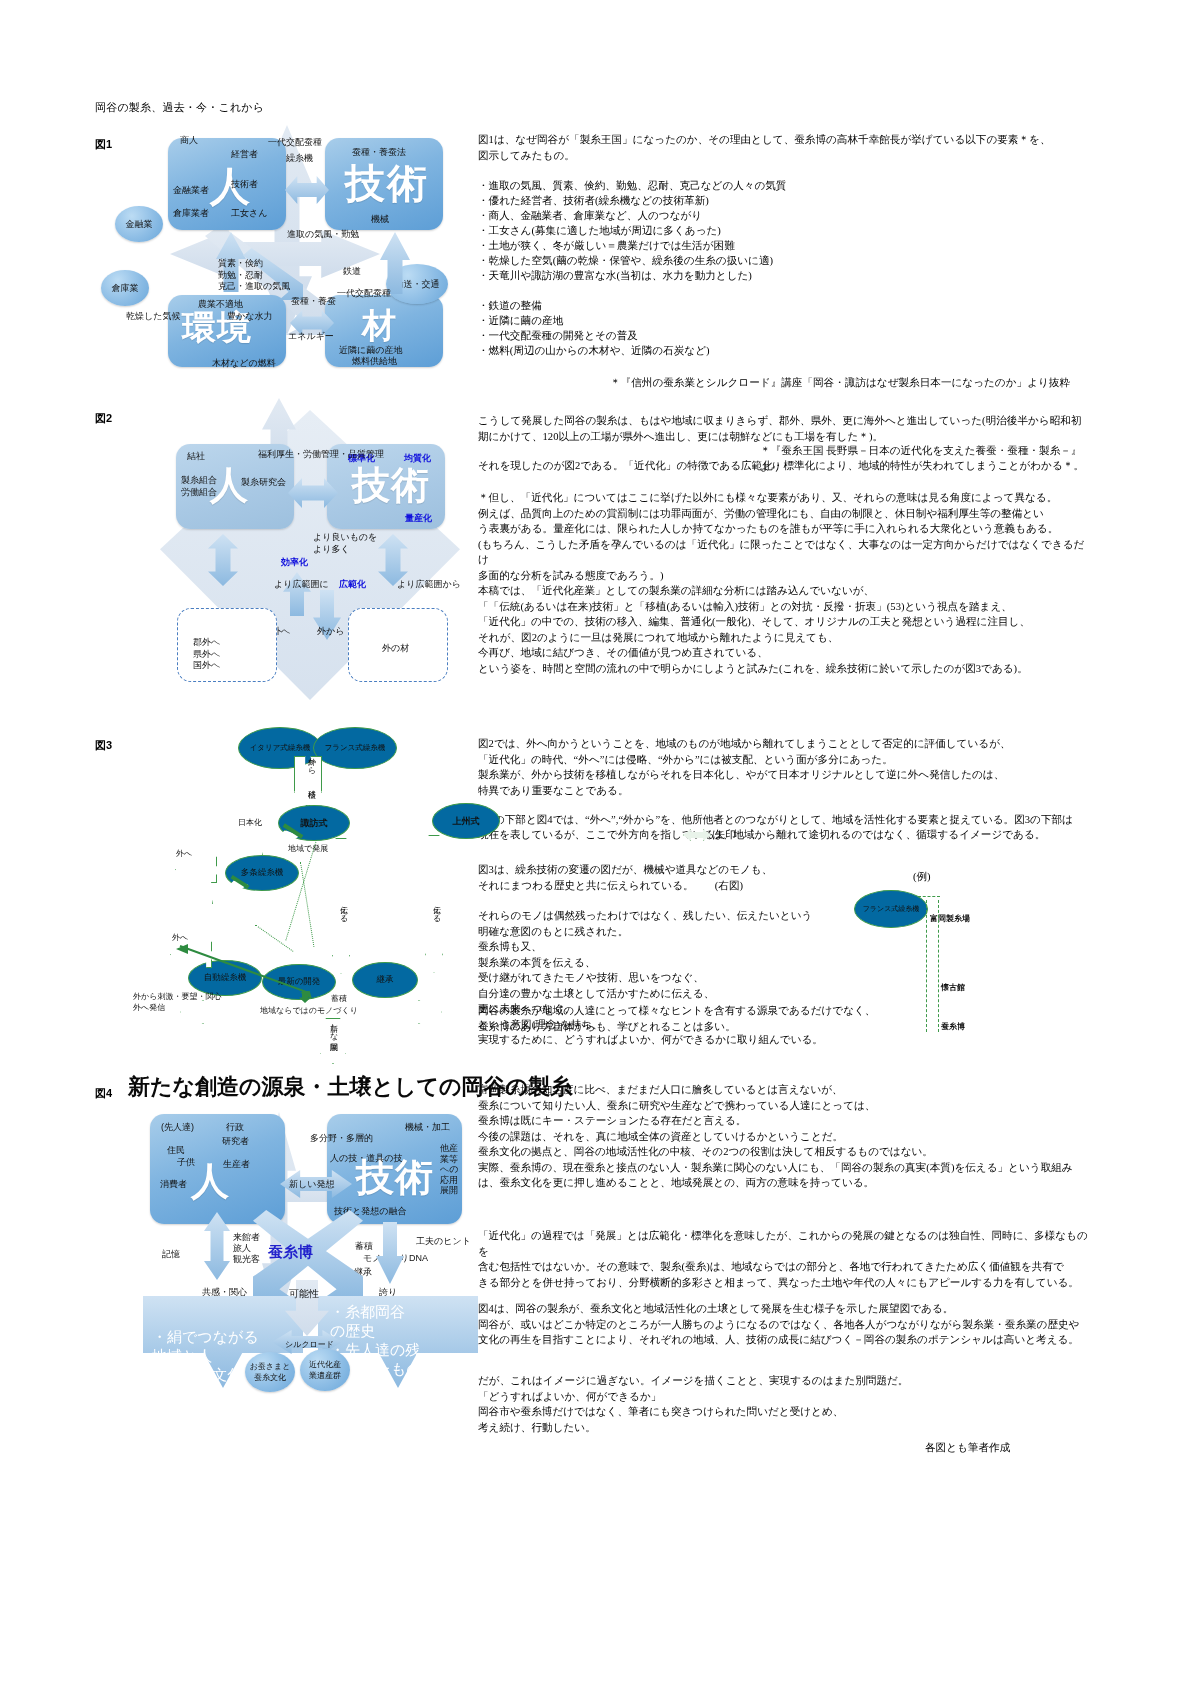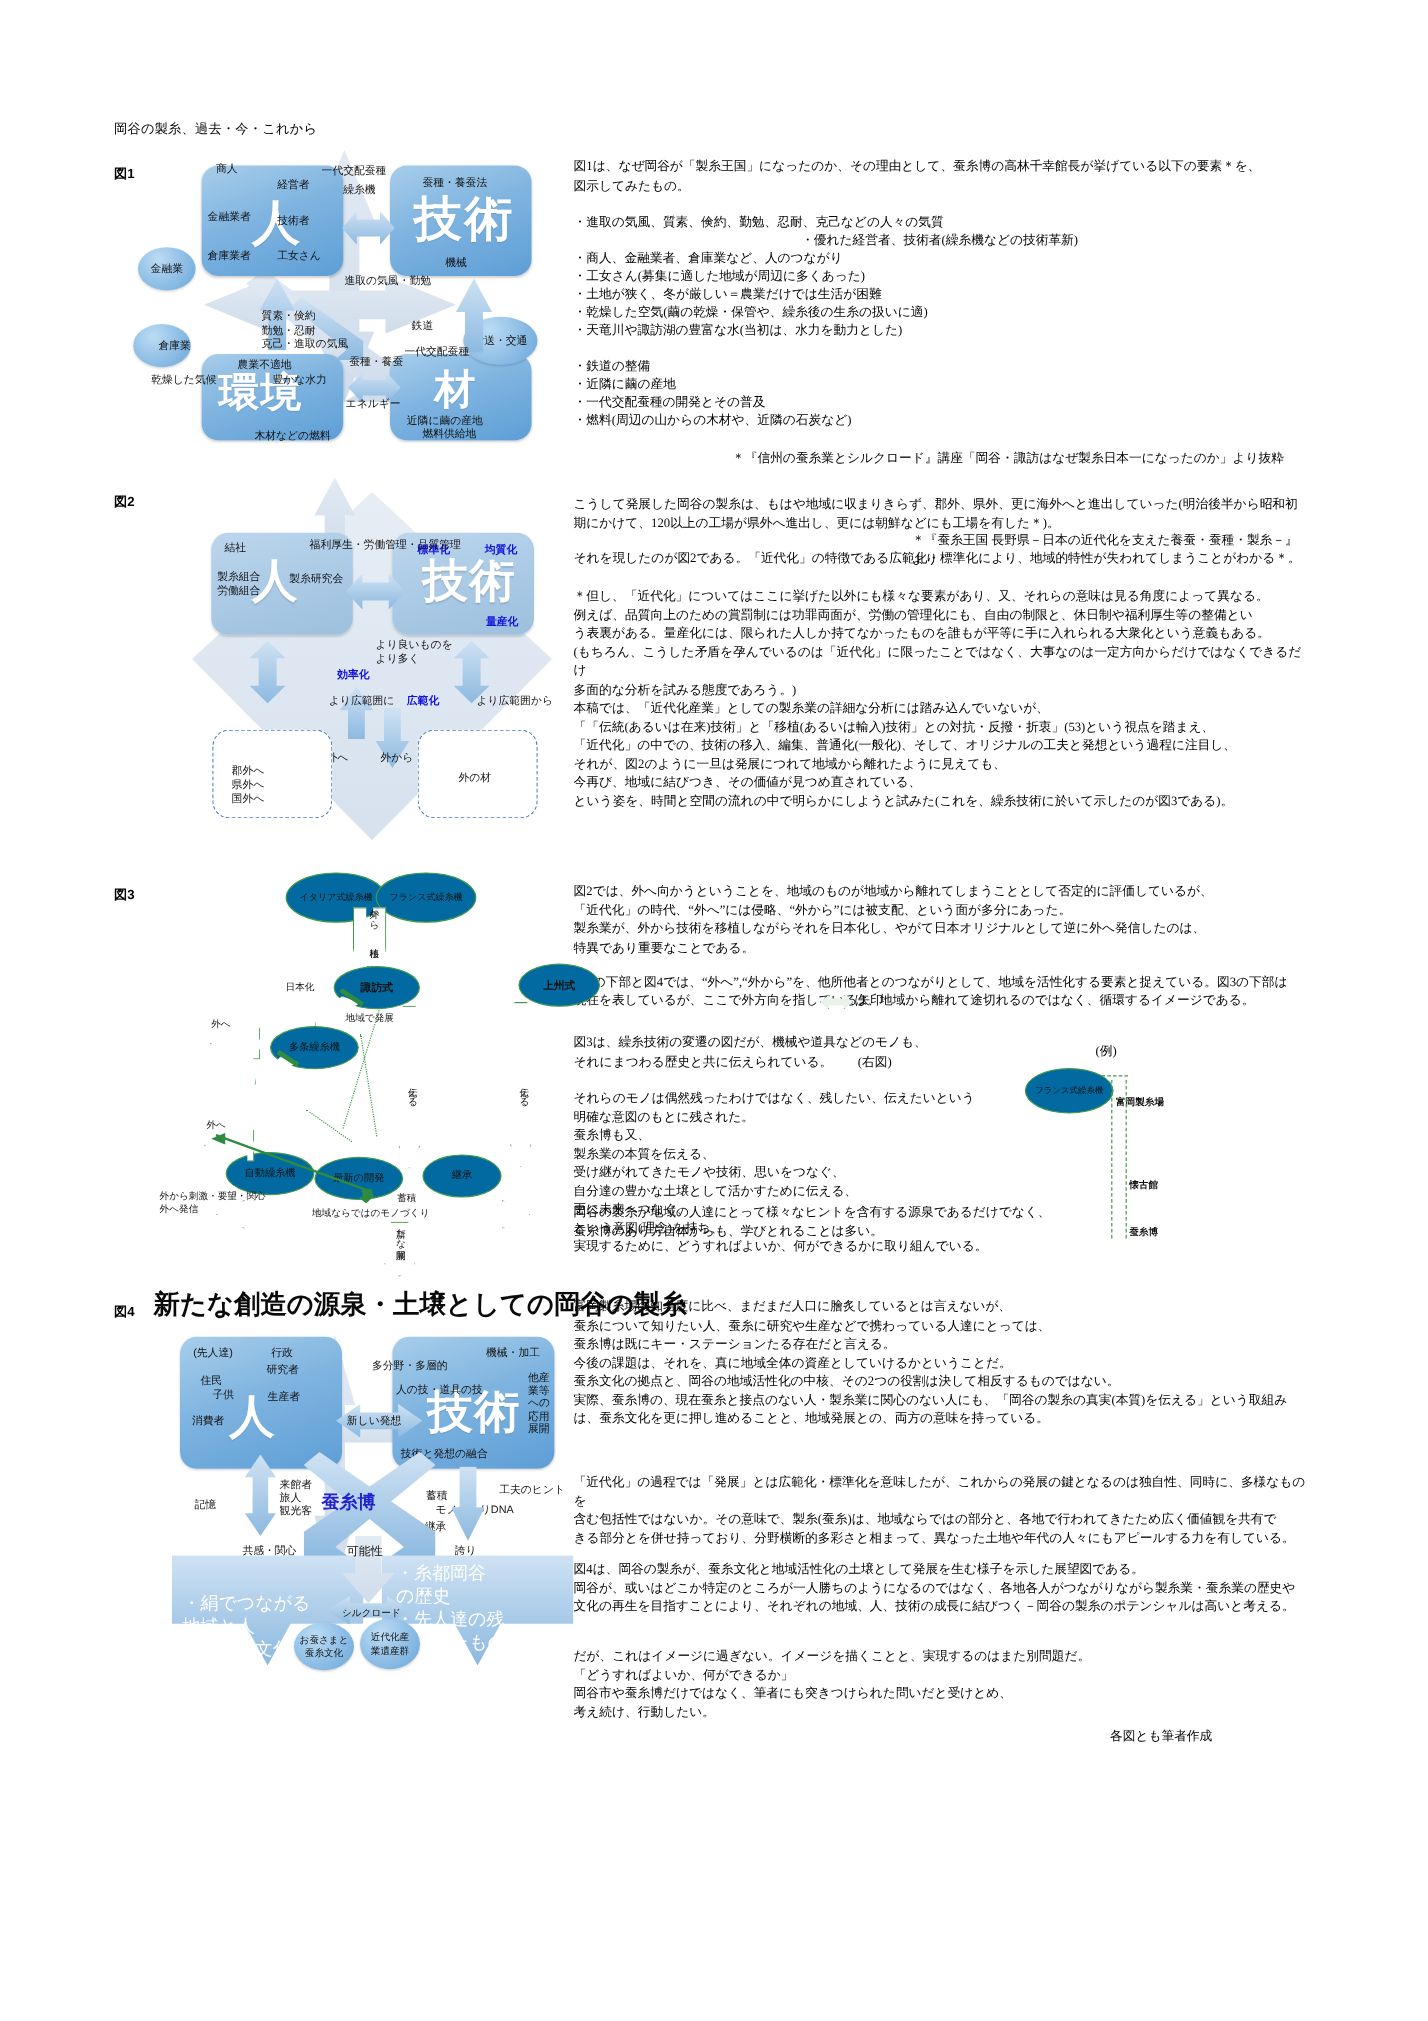"金融業者" div.lab { top: 174px -> 184px }
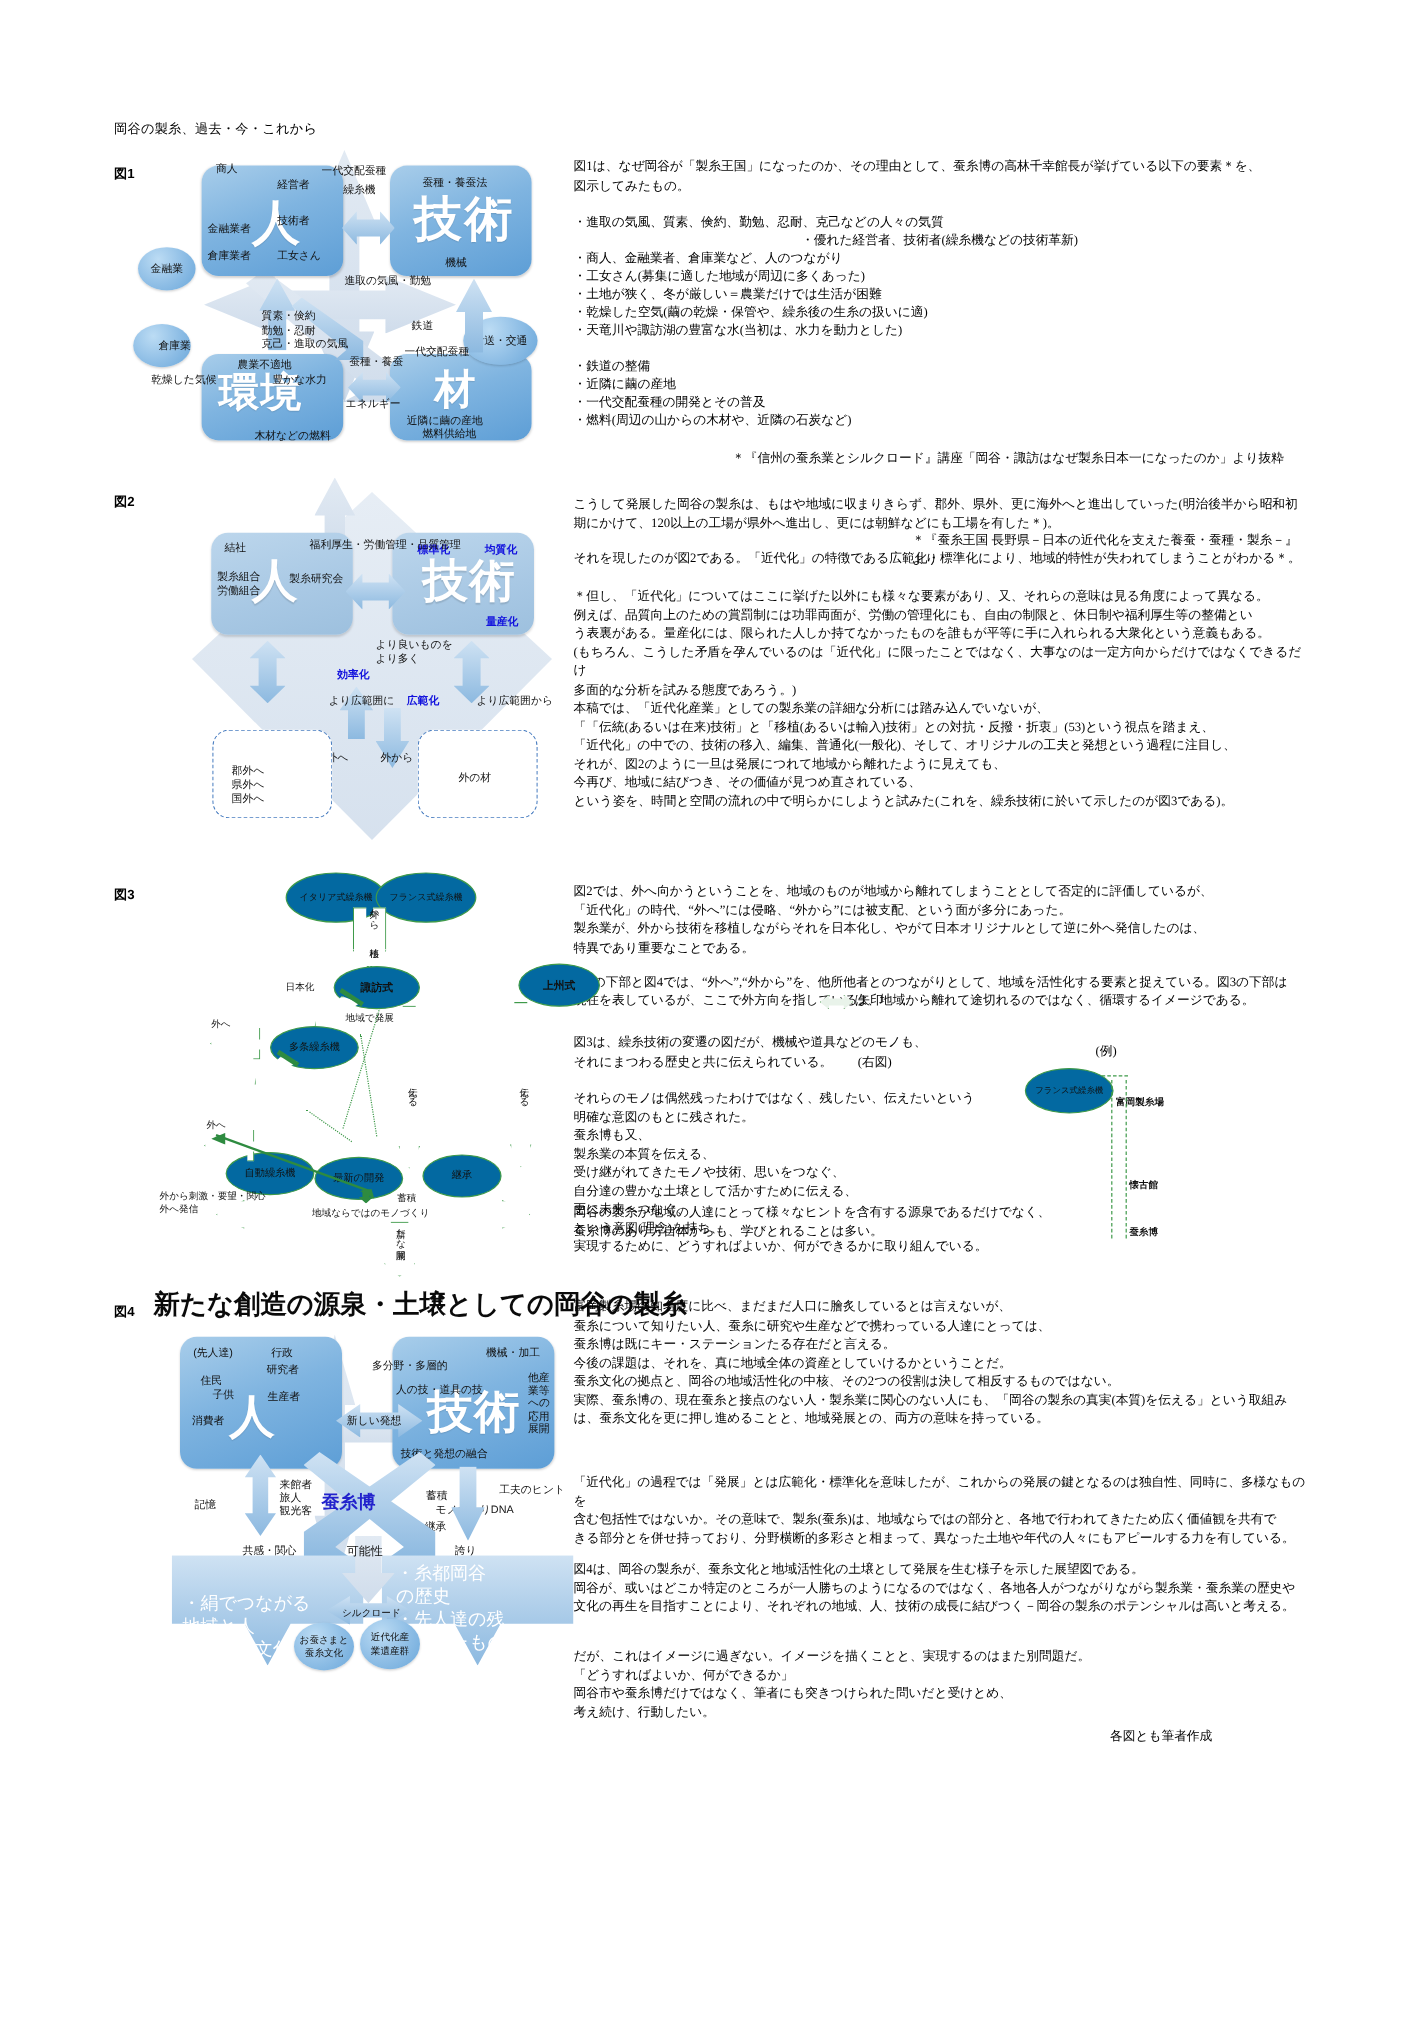"・優れた経営者、技術者(繰糸機などの技術革新)" div.txt { text-align: center -> none }
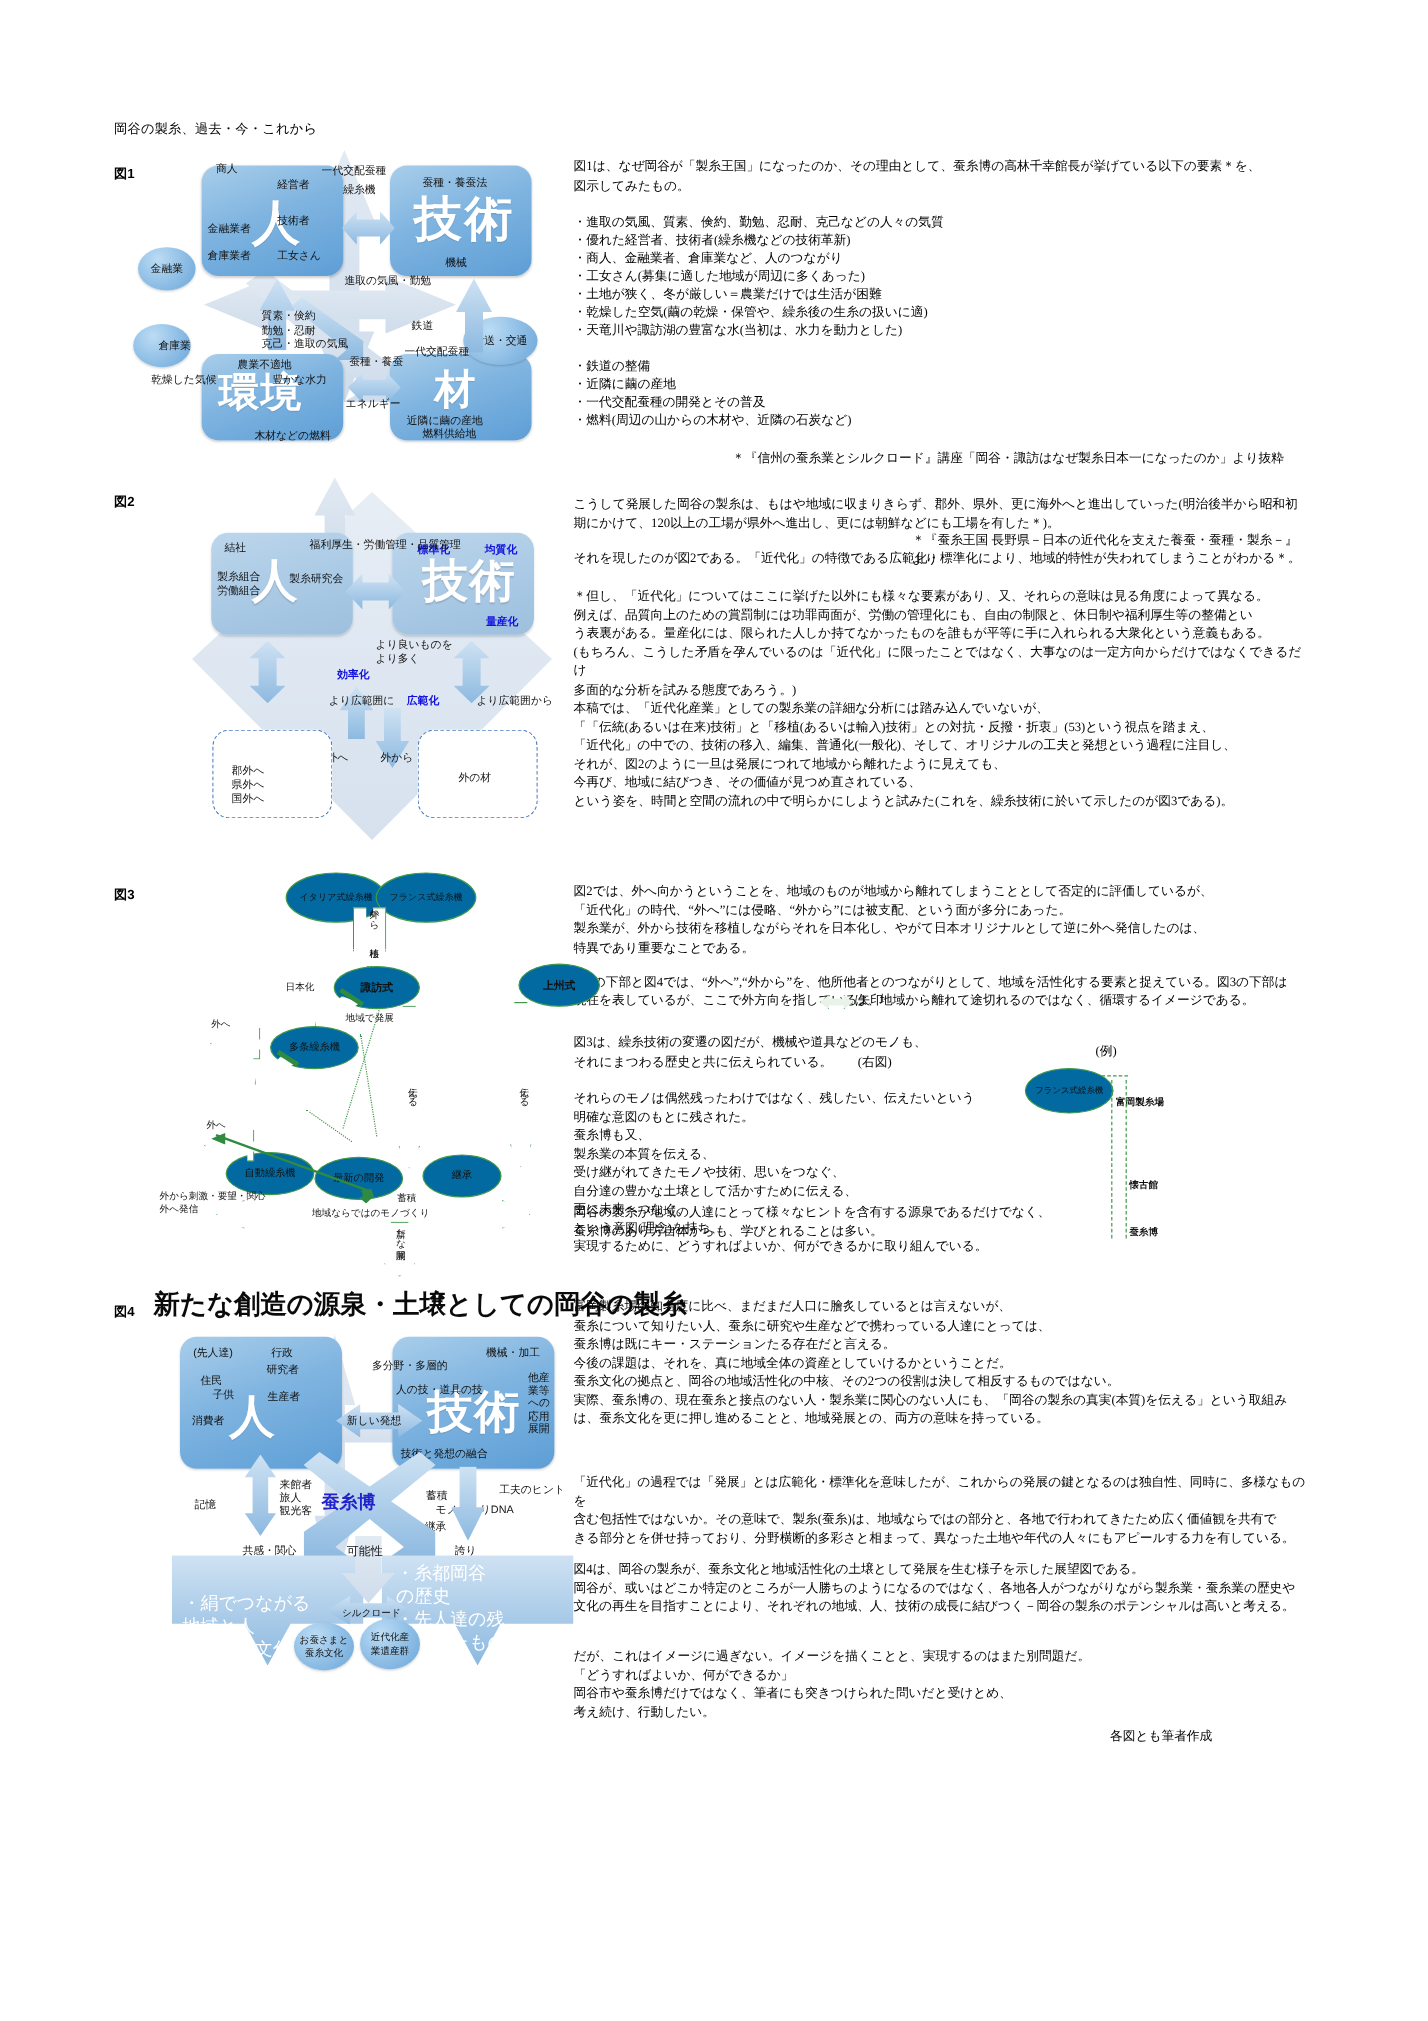"倉庫業" div.blue-circle { justify-content: flex-end -> none; left: 111px -> 101px }
